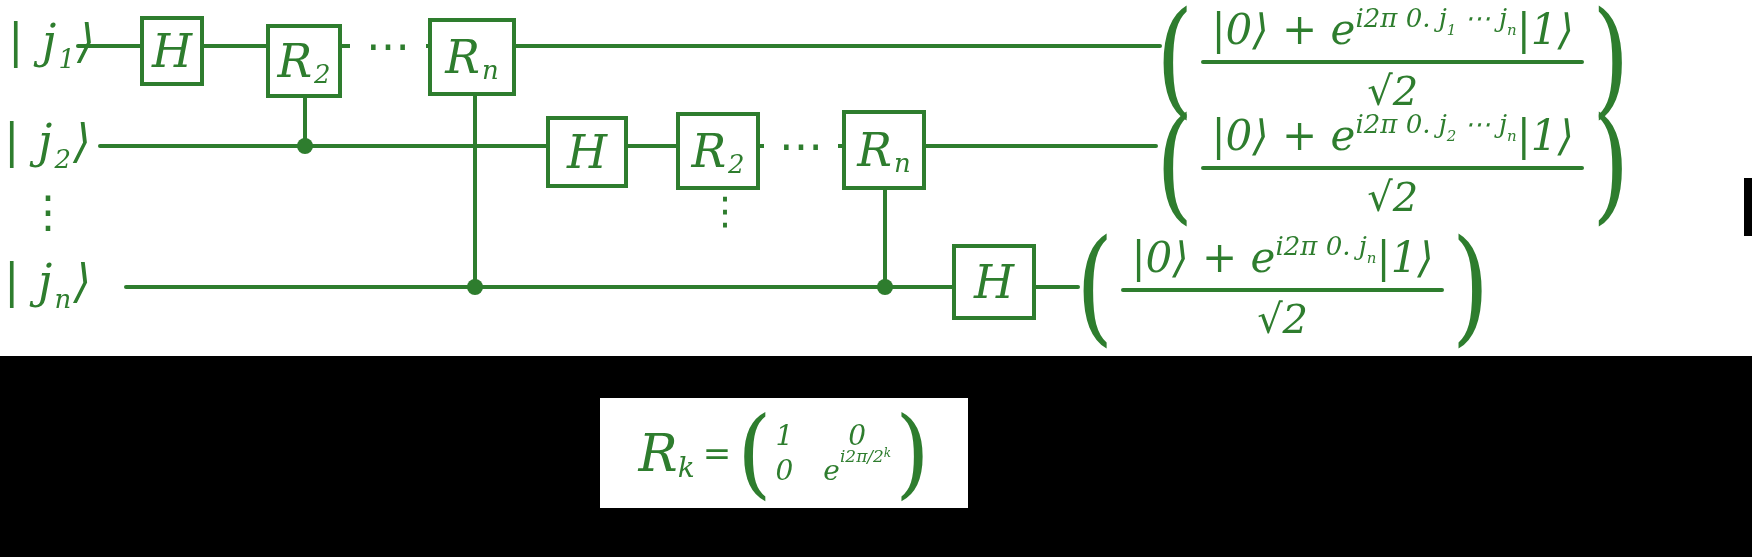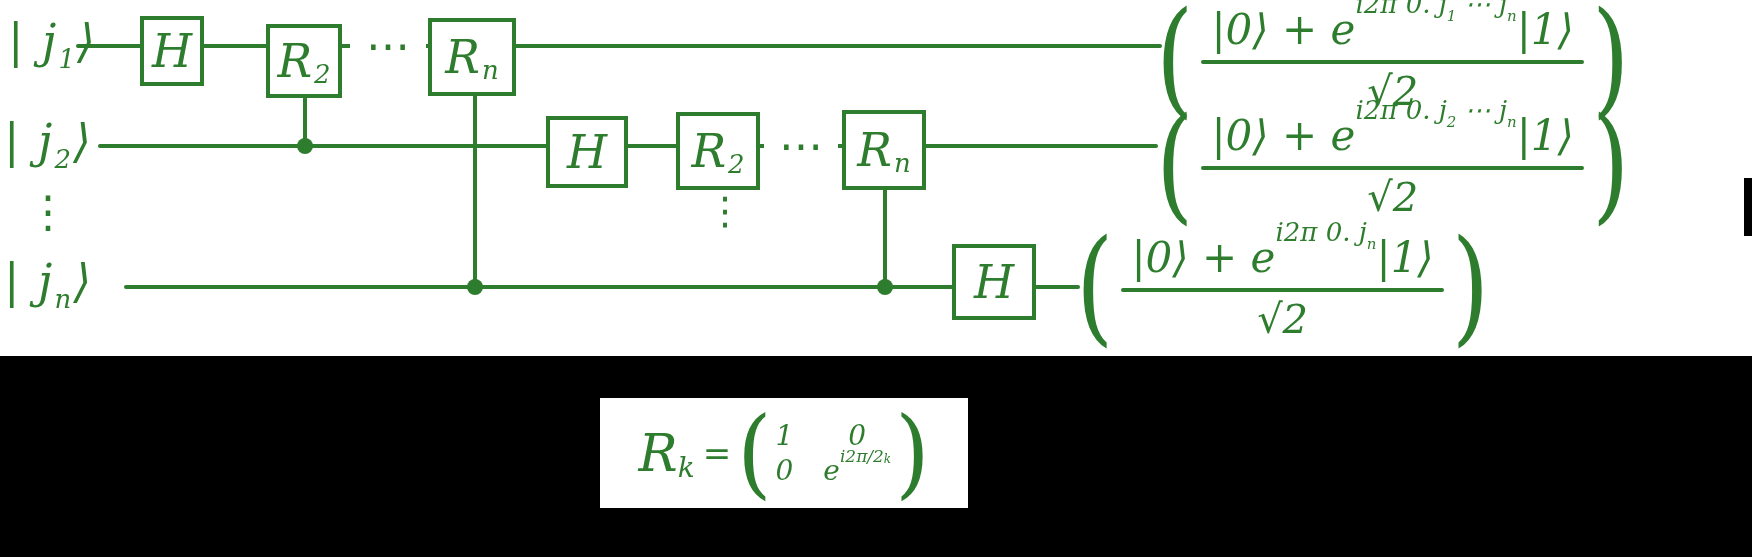"|0⟩ + e" .num { align-items: flex-start -> center }
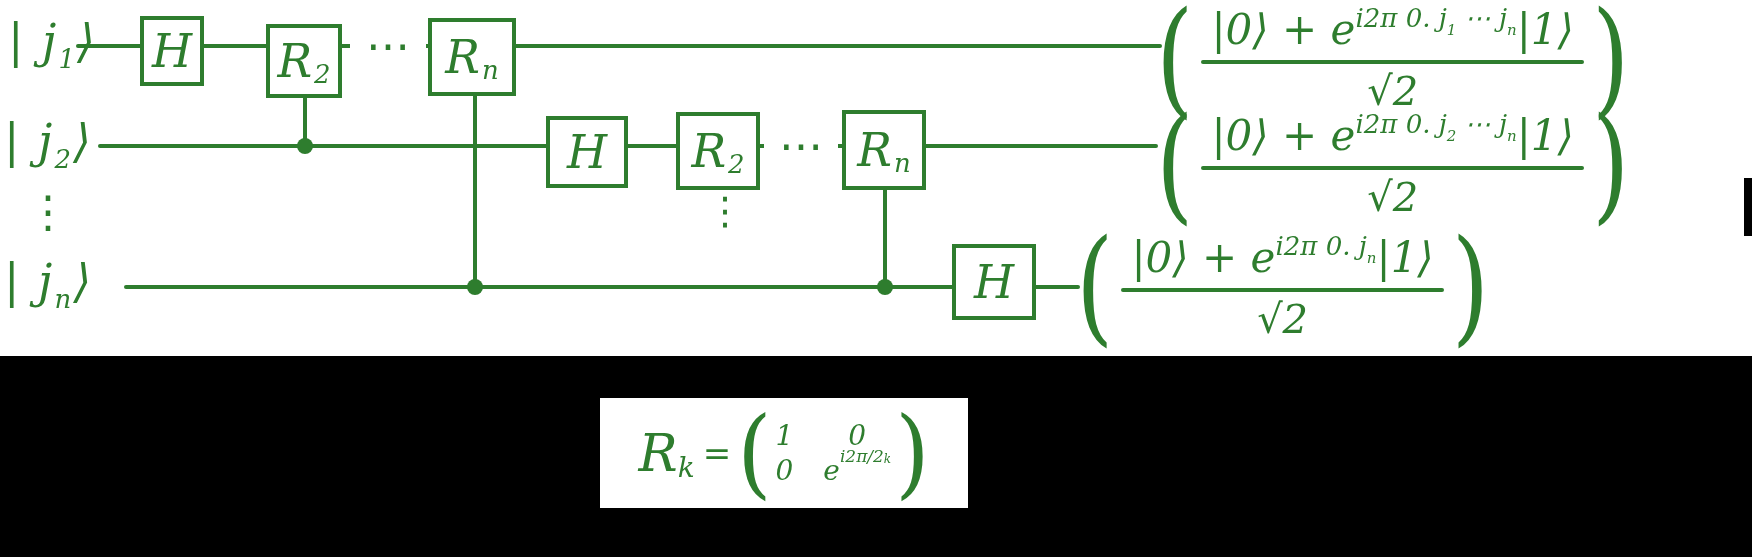"i2π/2" .mexp { align-items: flex-end -> center }
